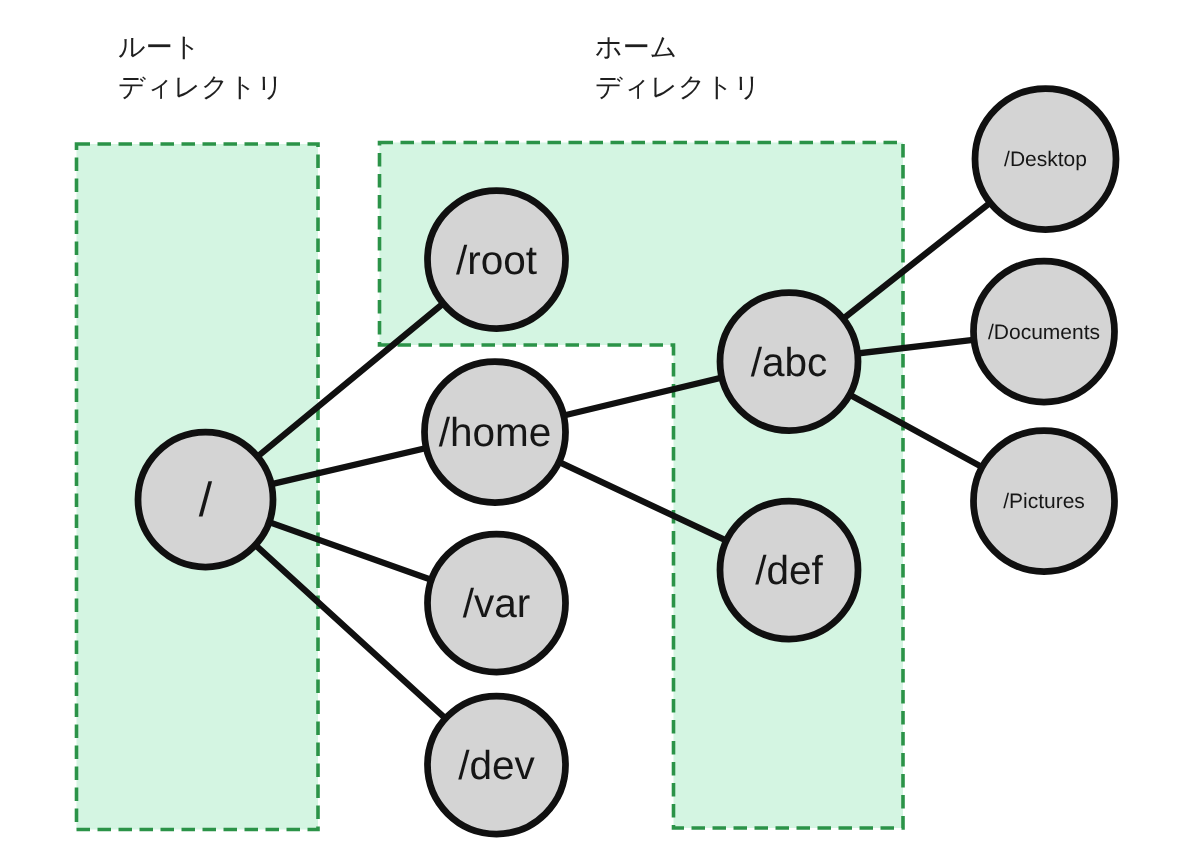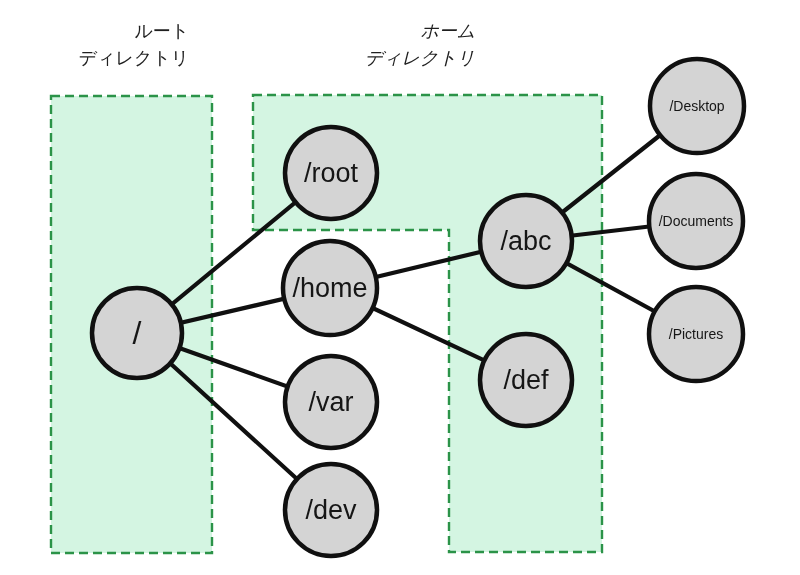"ルート" .region-label { text-align: right -> left }
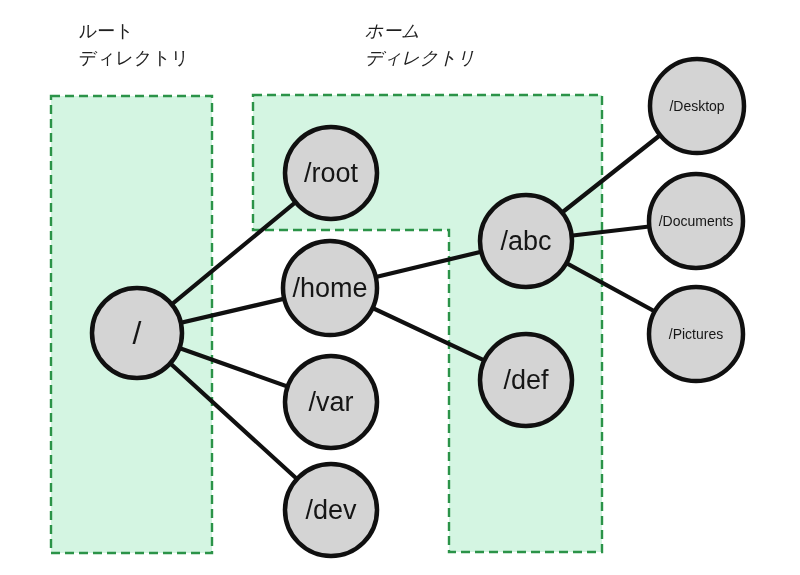"ホーム" #home-region-label { font-style: italic -> none; left: 420px -> 452px }
